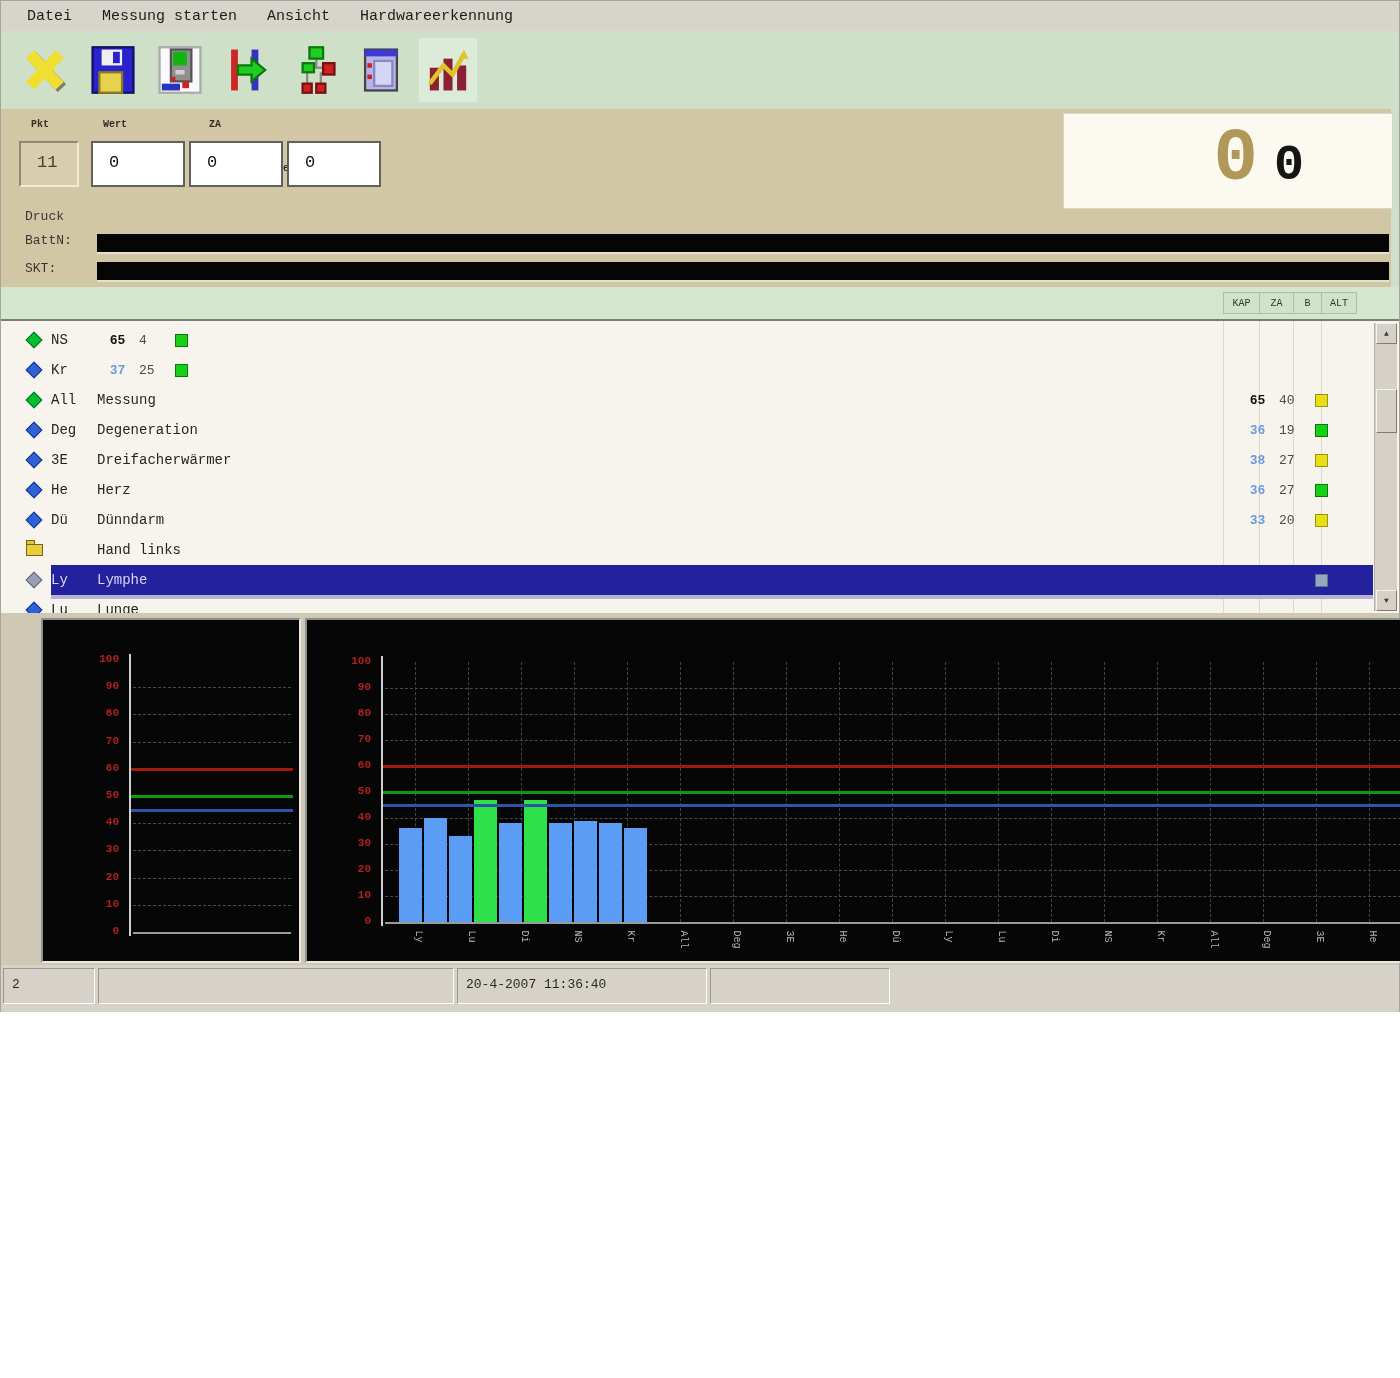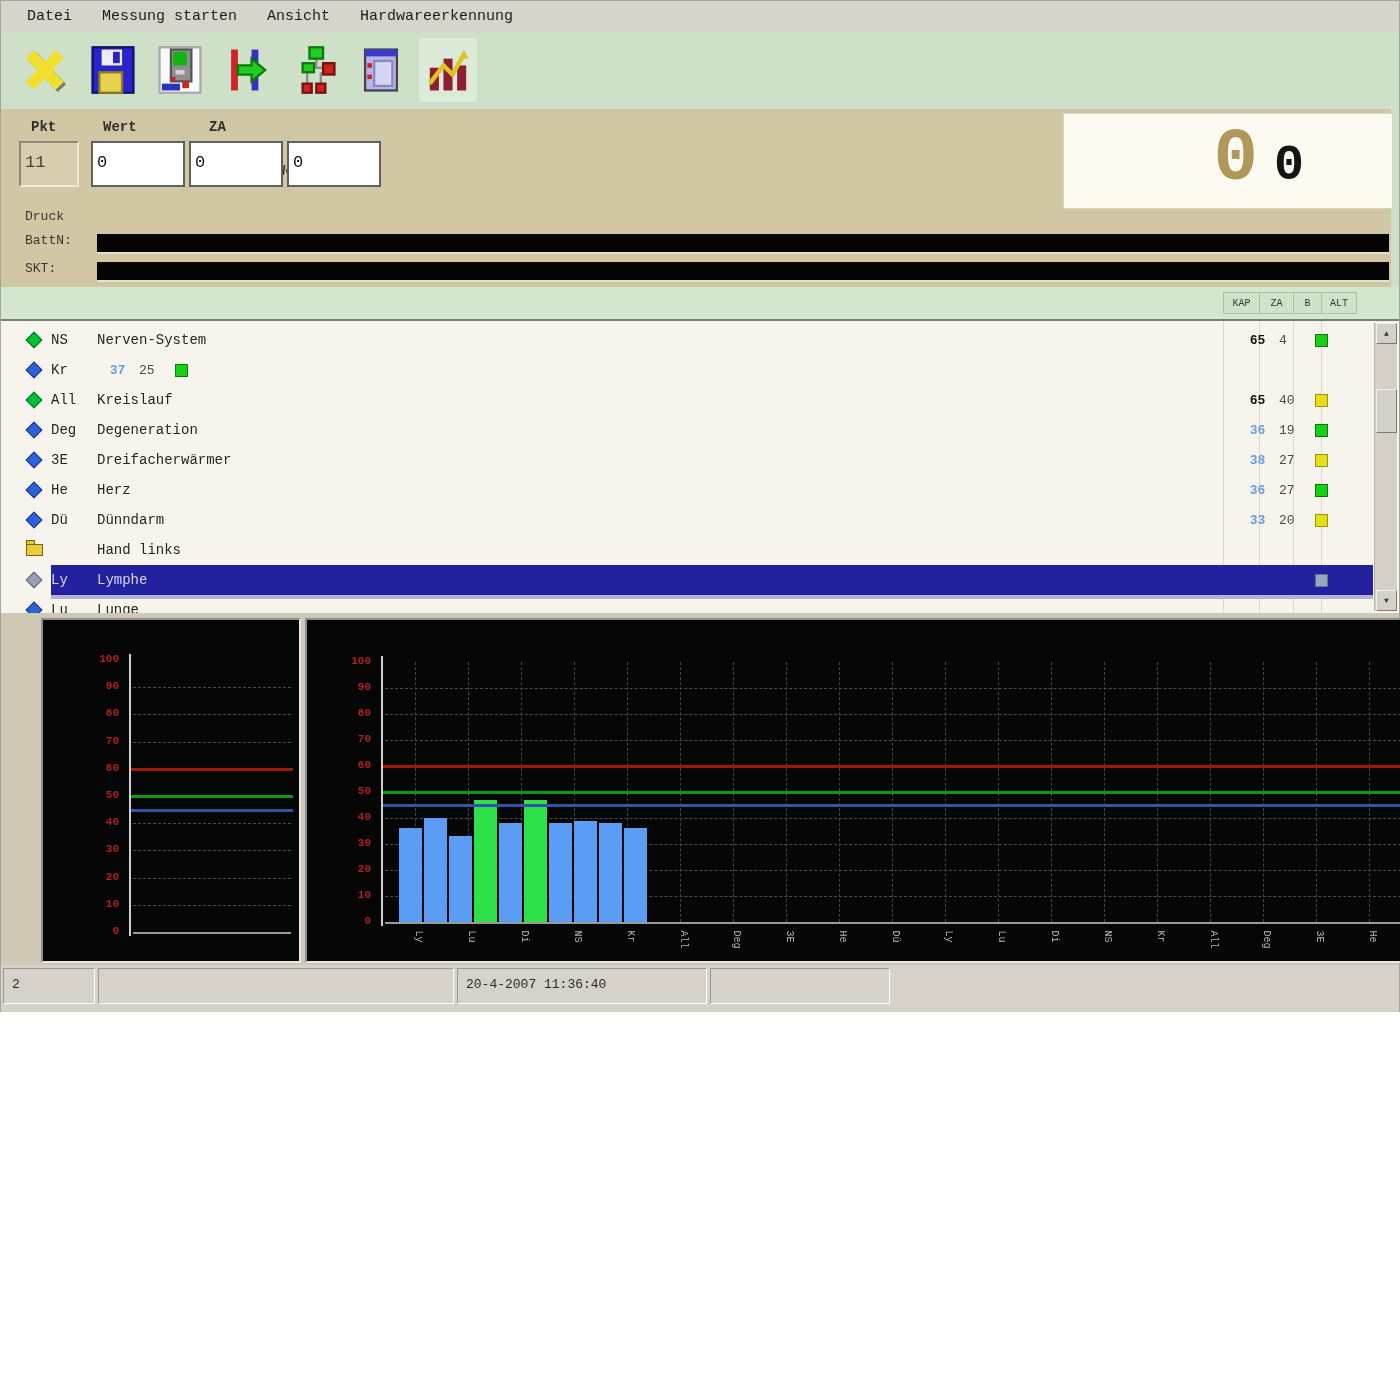"Pkt" .fld-label { font-size: 14px -> 10px }
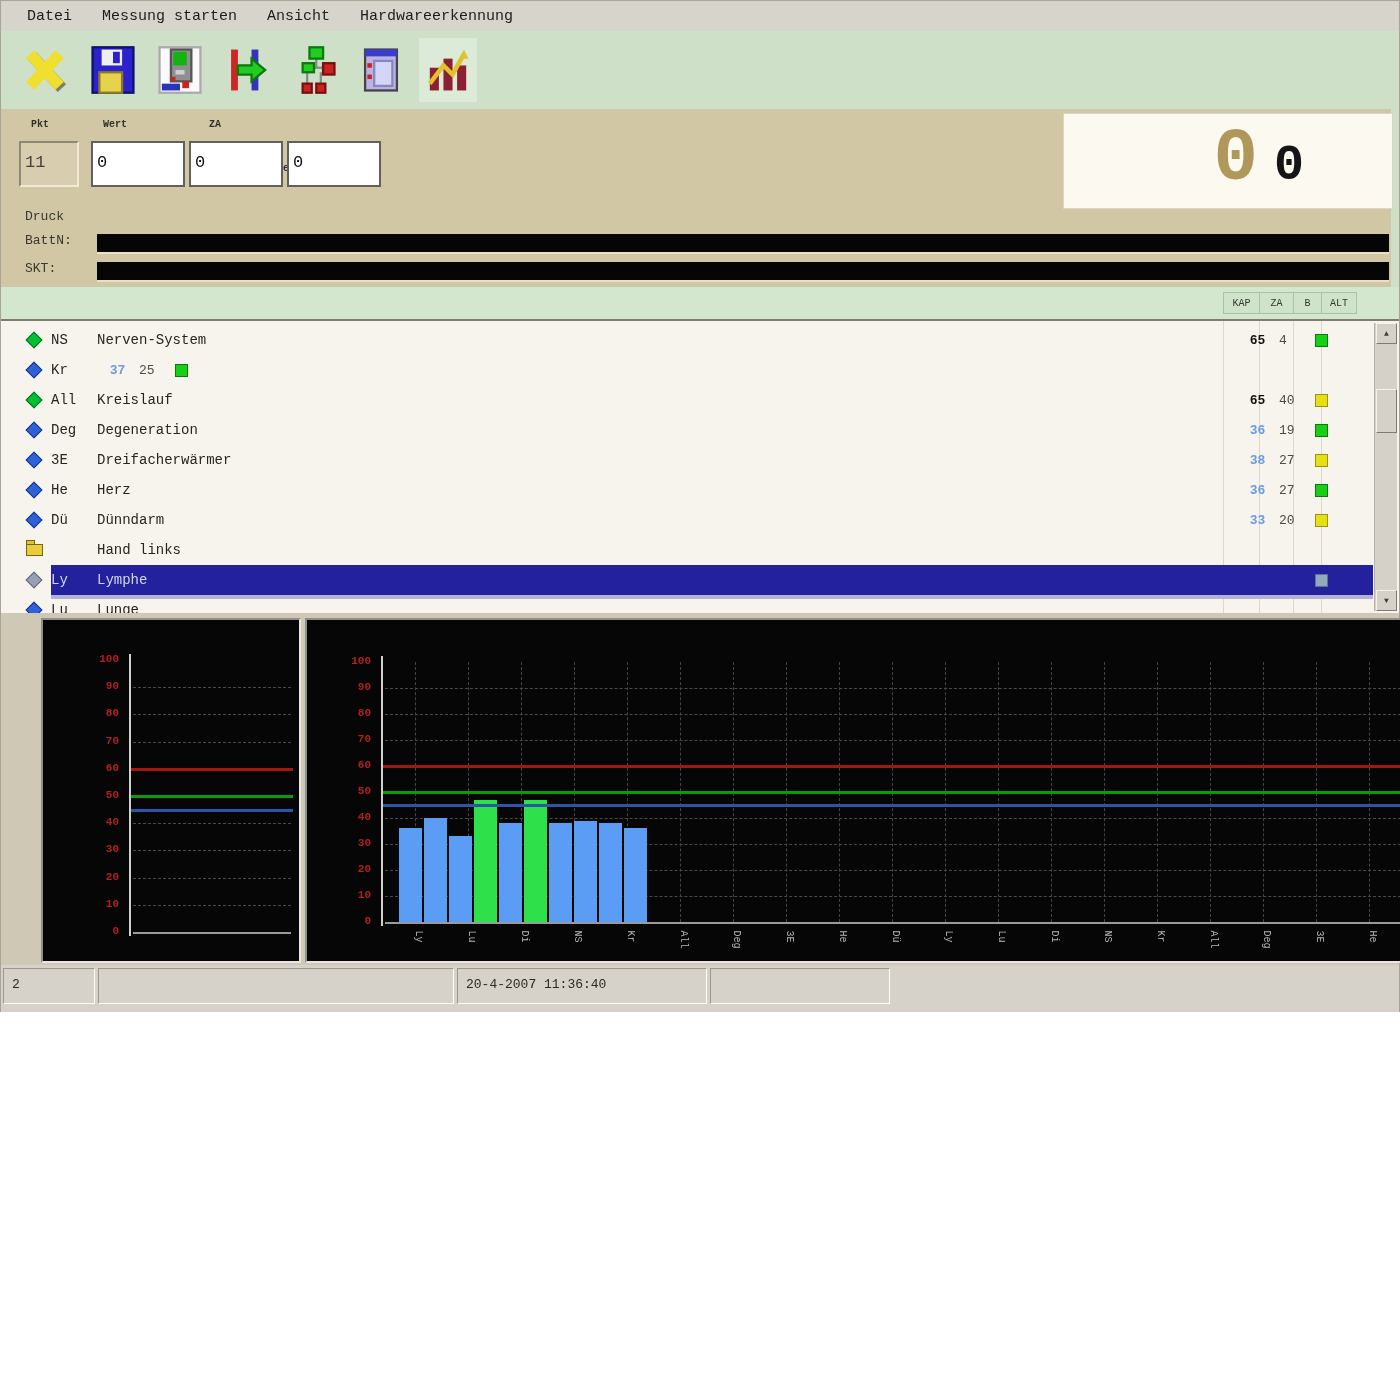"11" .fld { padding: 10px 0 0 4px -> 10px 0 0 16px }
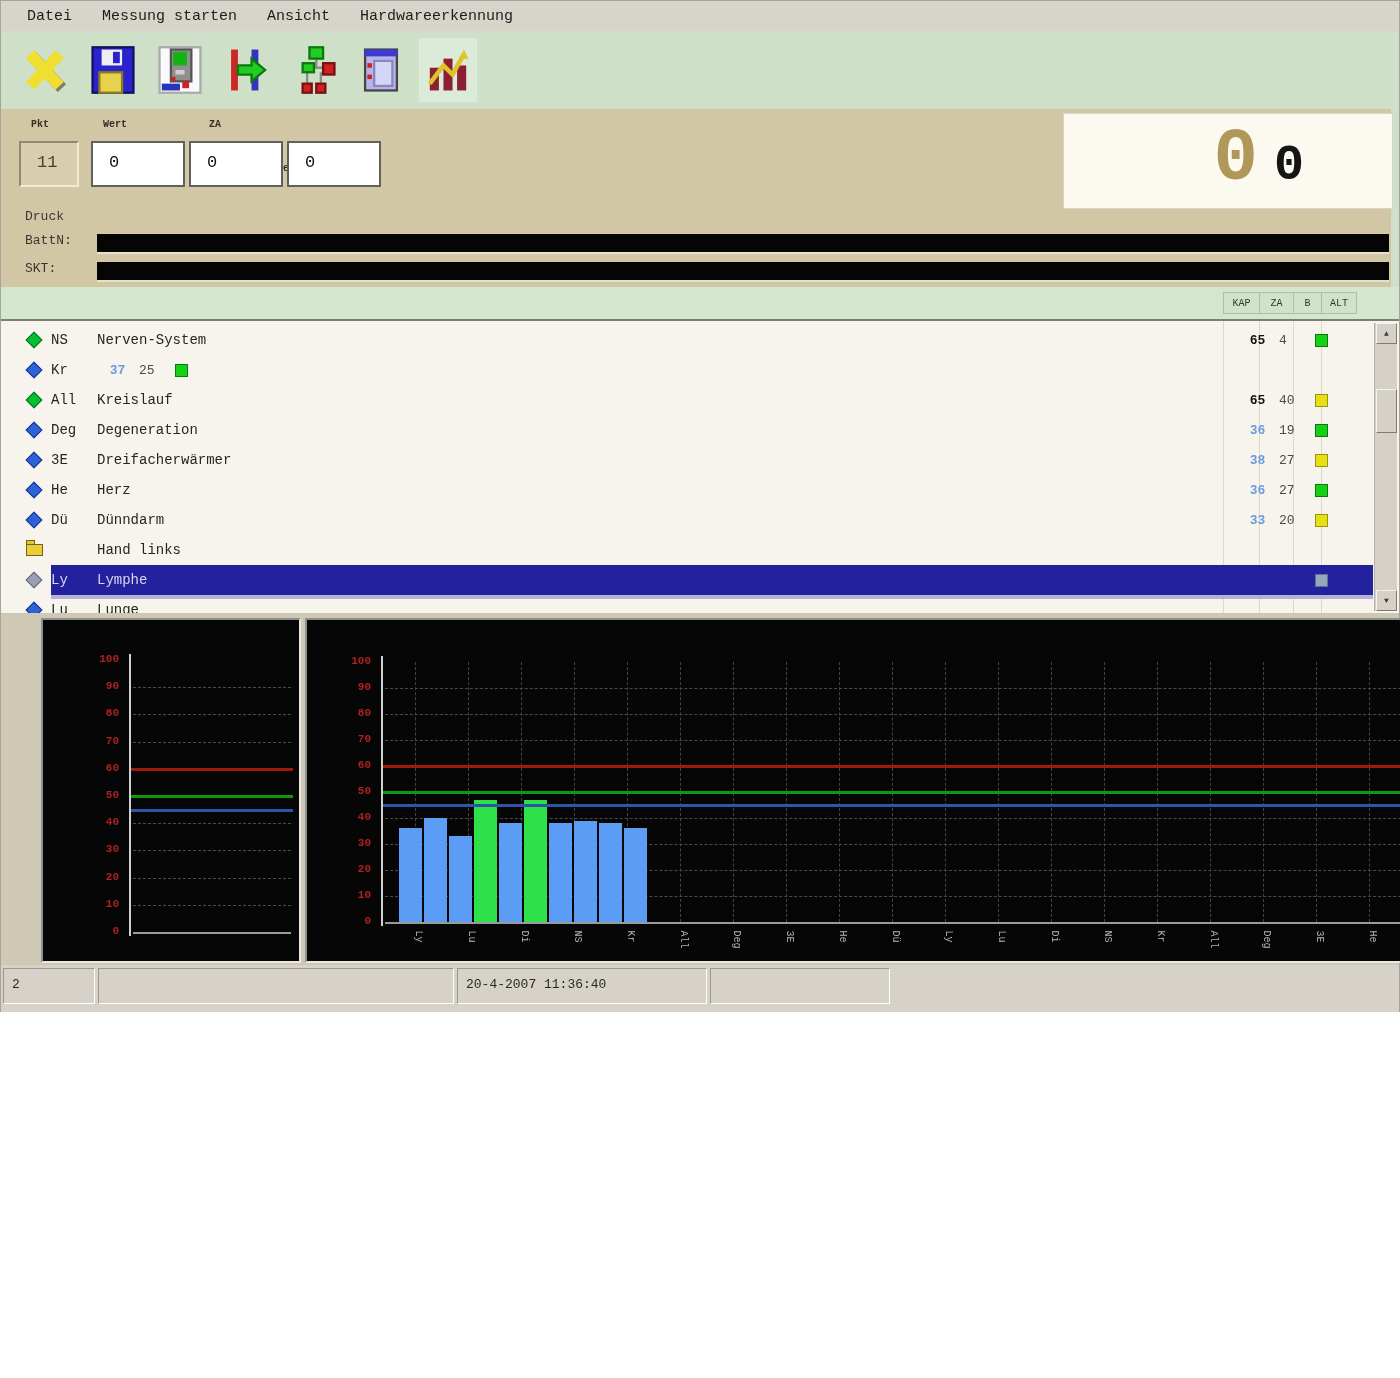"Nerven-System" span.tname { html: <span>Nerven-System</span> -> none }
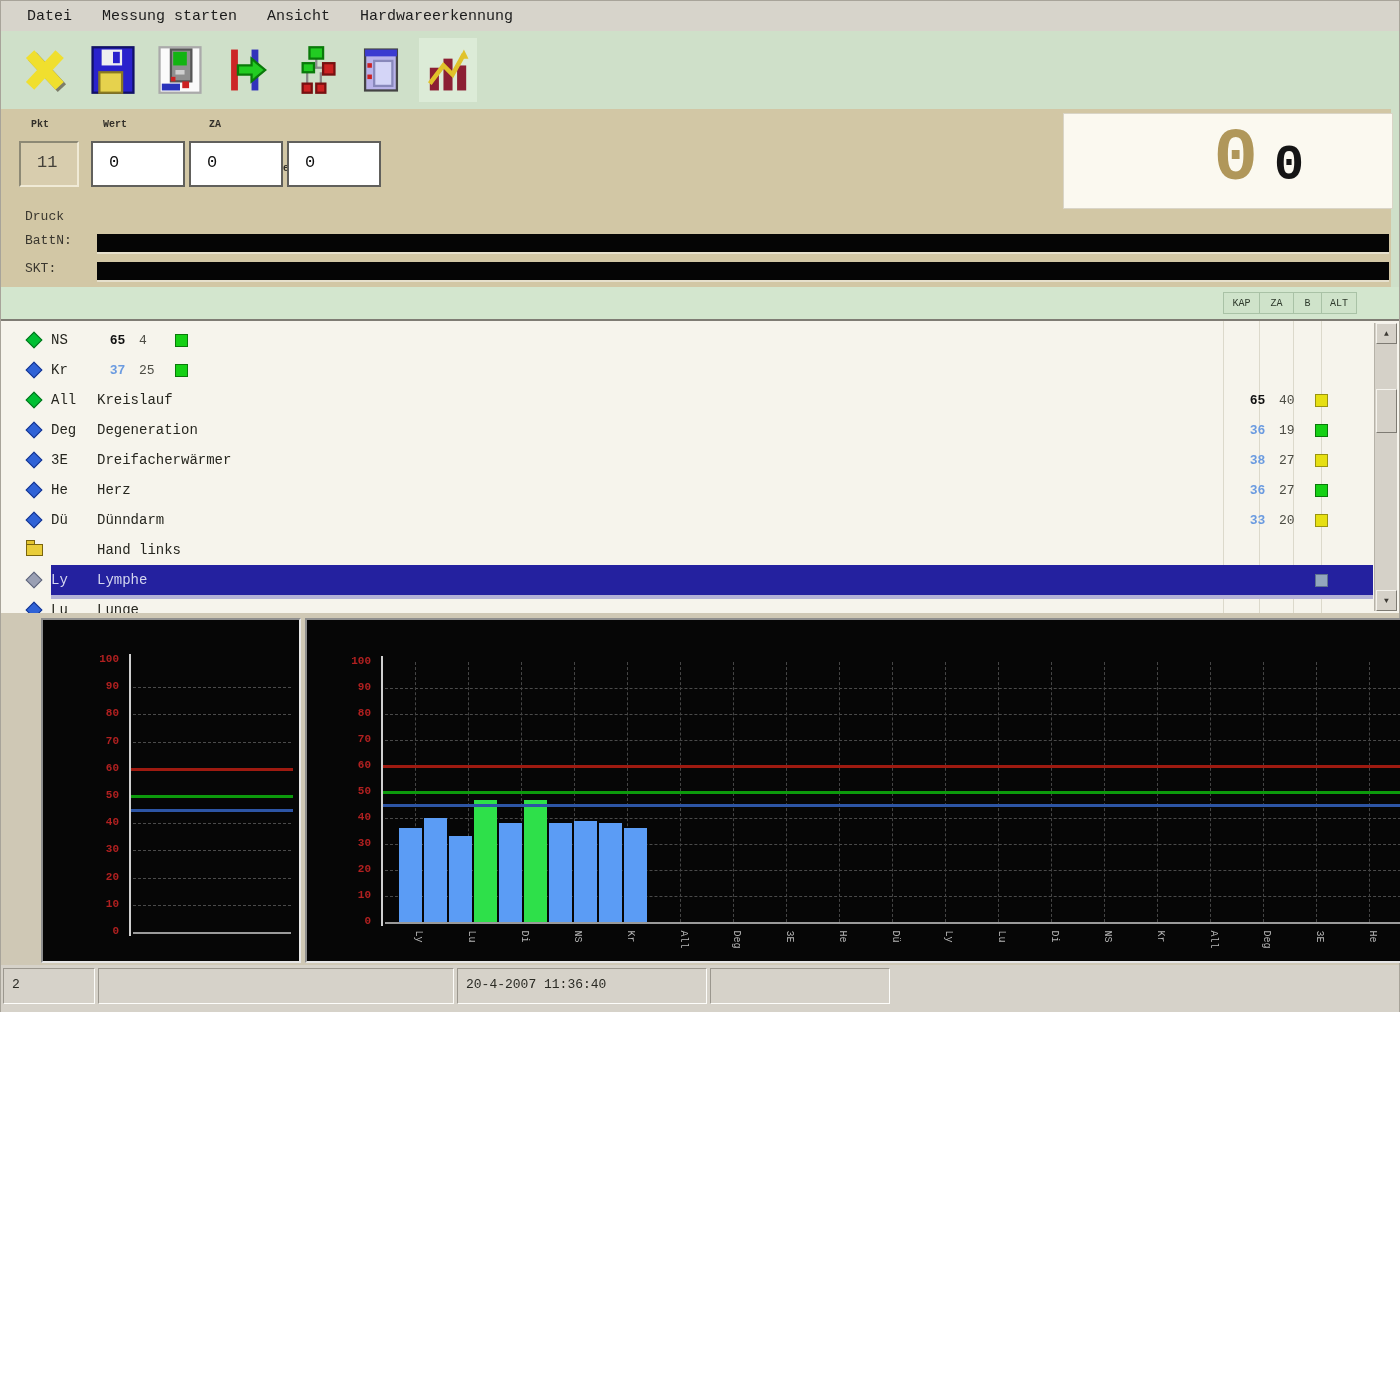"Kreislauf" span.tname { text: Kreislauf -> Messung }
